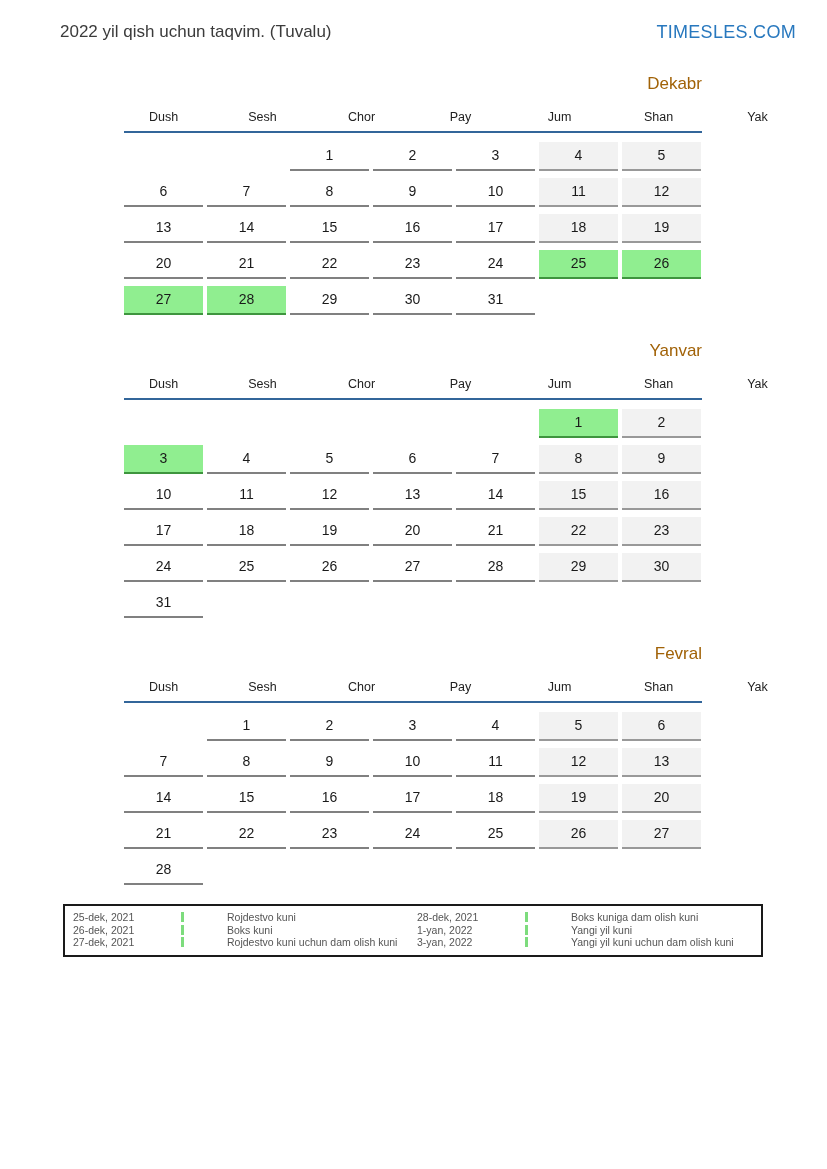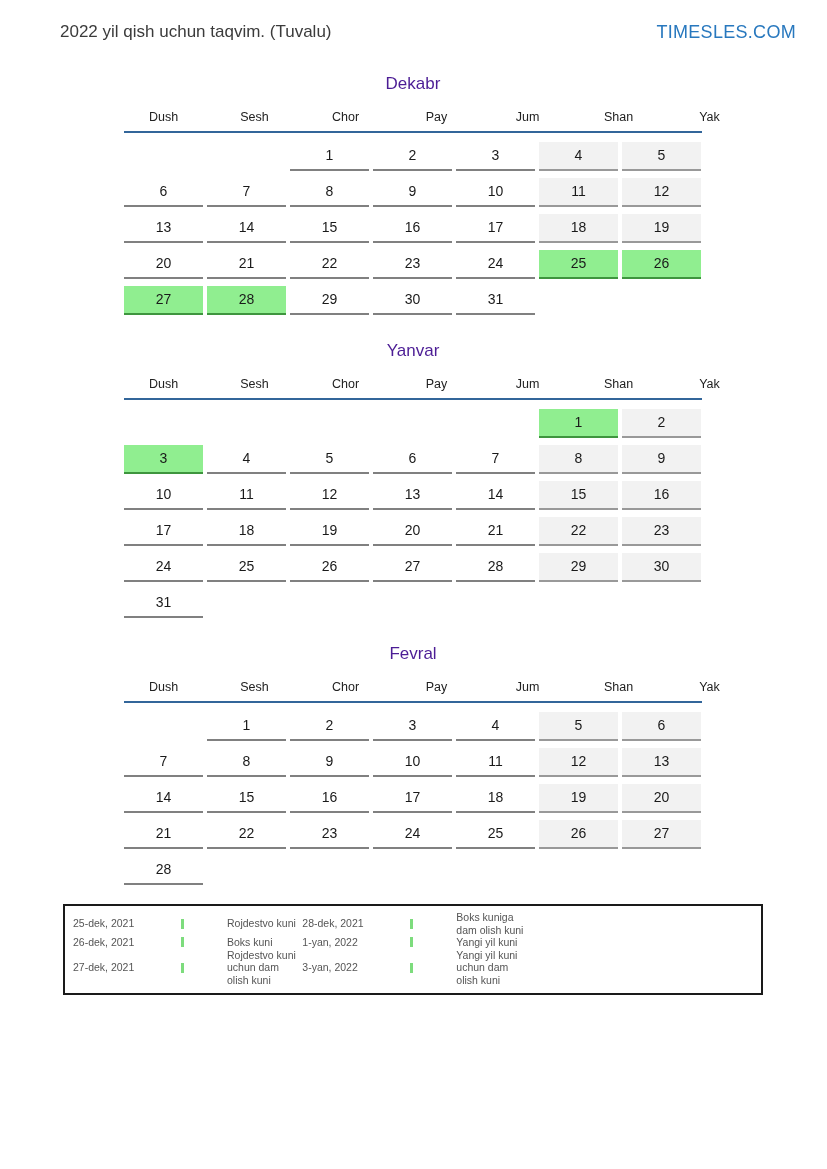"Dekabr" .month-title { color: #4c1d95 -> #a16207; text-align: center -> right }
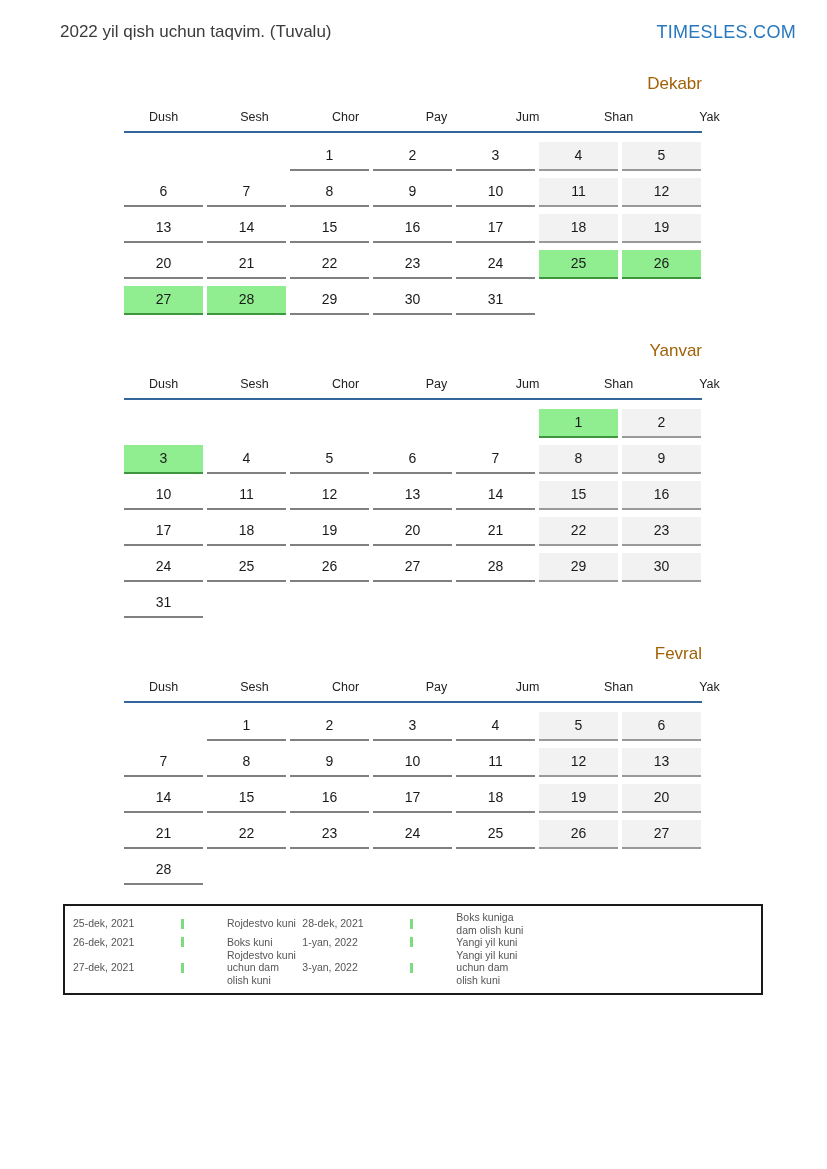"Dush" .weekday-row { column-gap: 12px -> 20px }
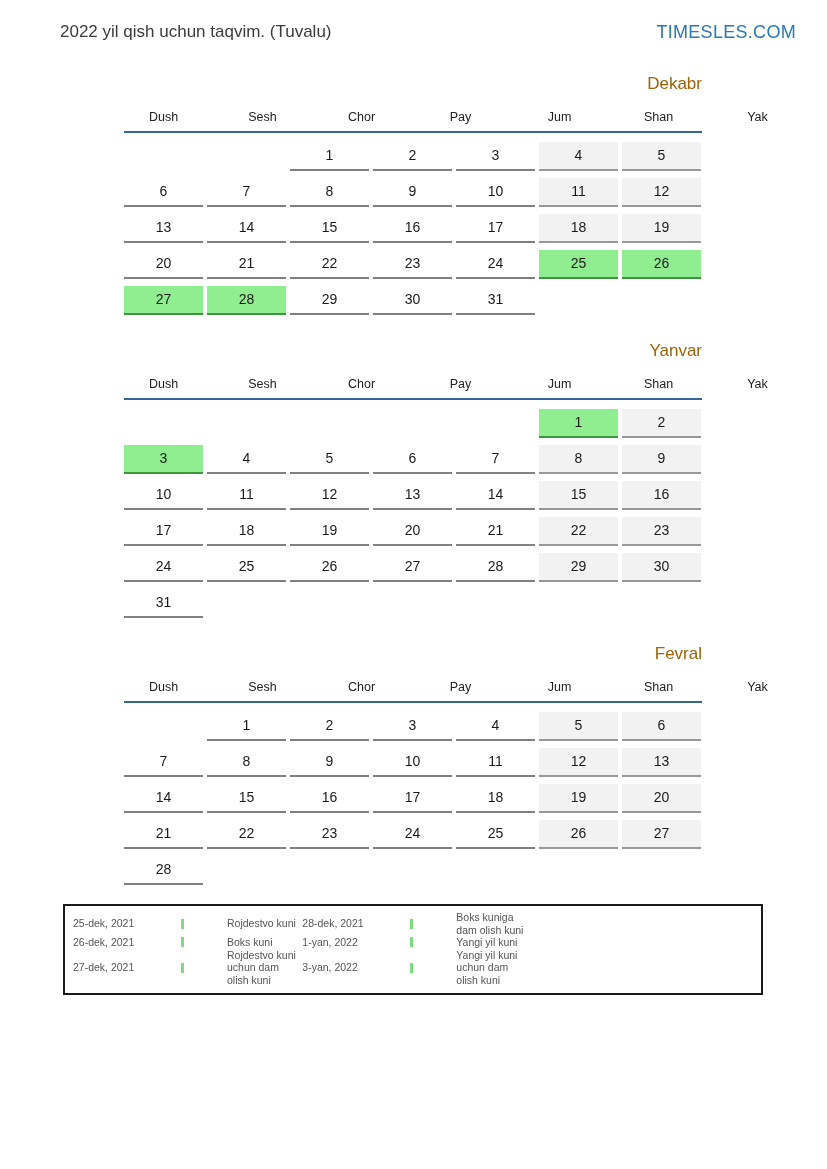"25-dek, 2021" .legend { grid-template-columns: 1fr 1fr 1fr -> 1fr 1fr }
